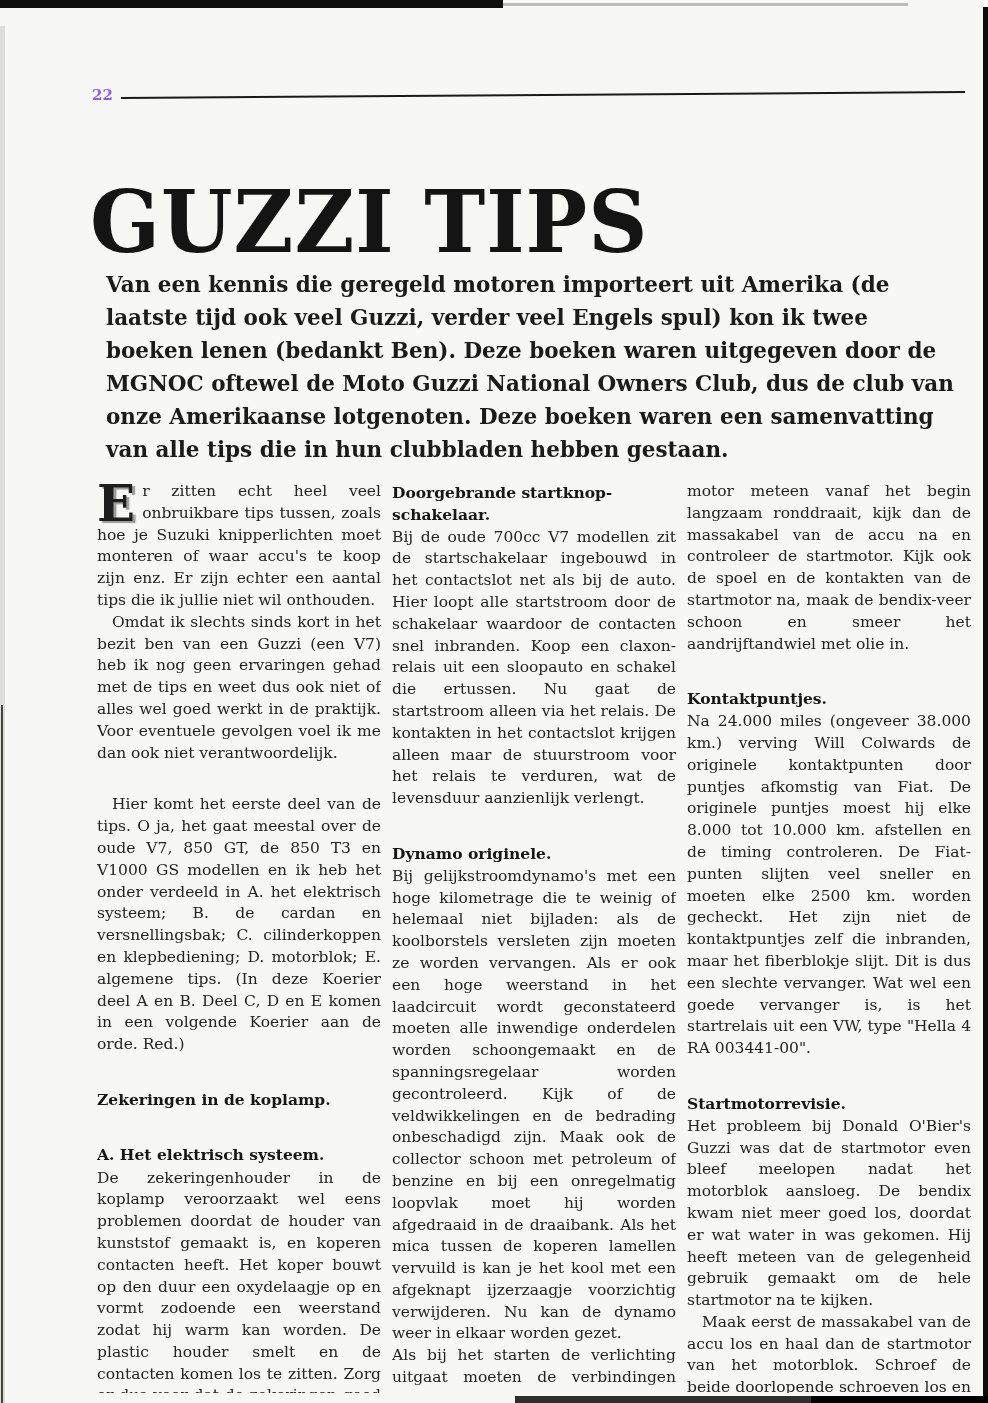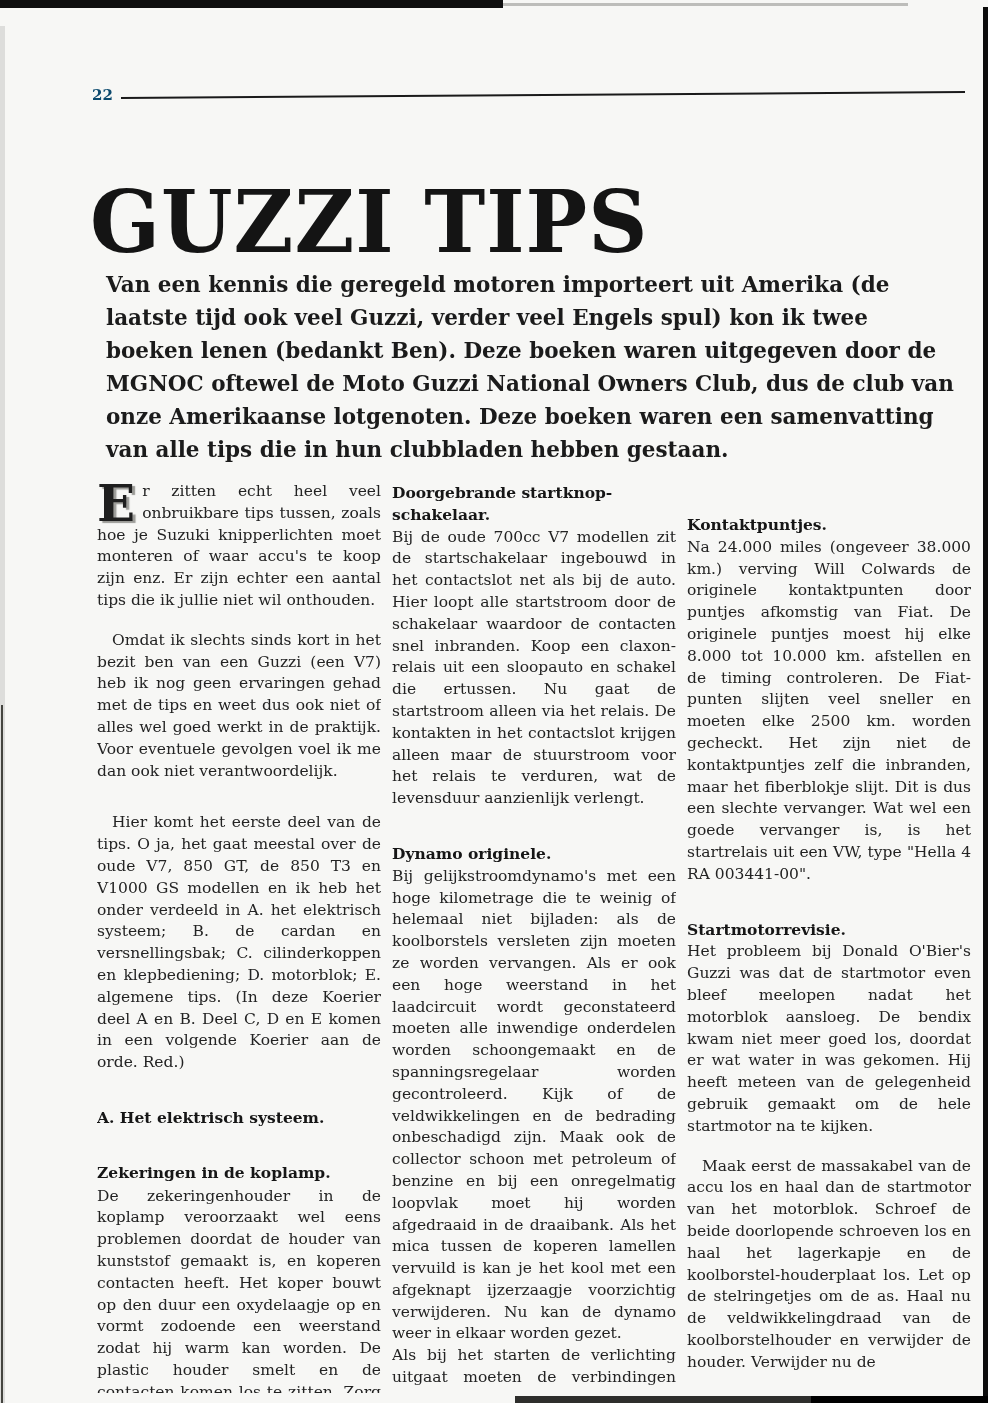"22" .page-number { color: #0c4a6e -> #8b5cf6 }
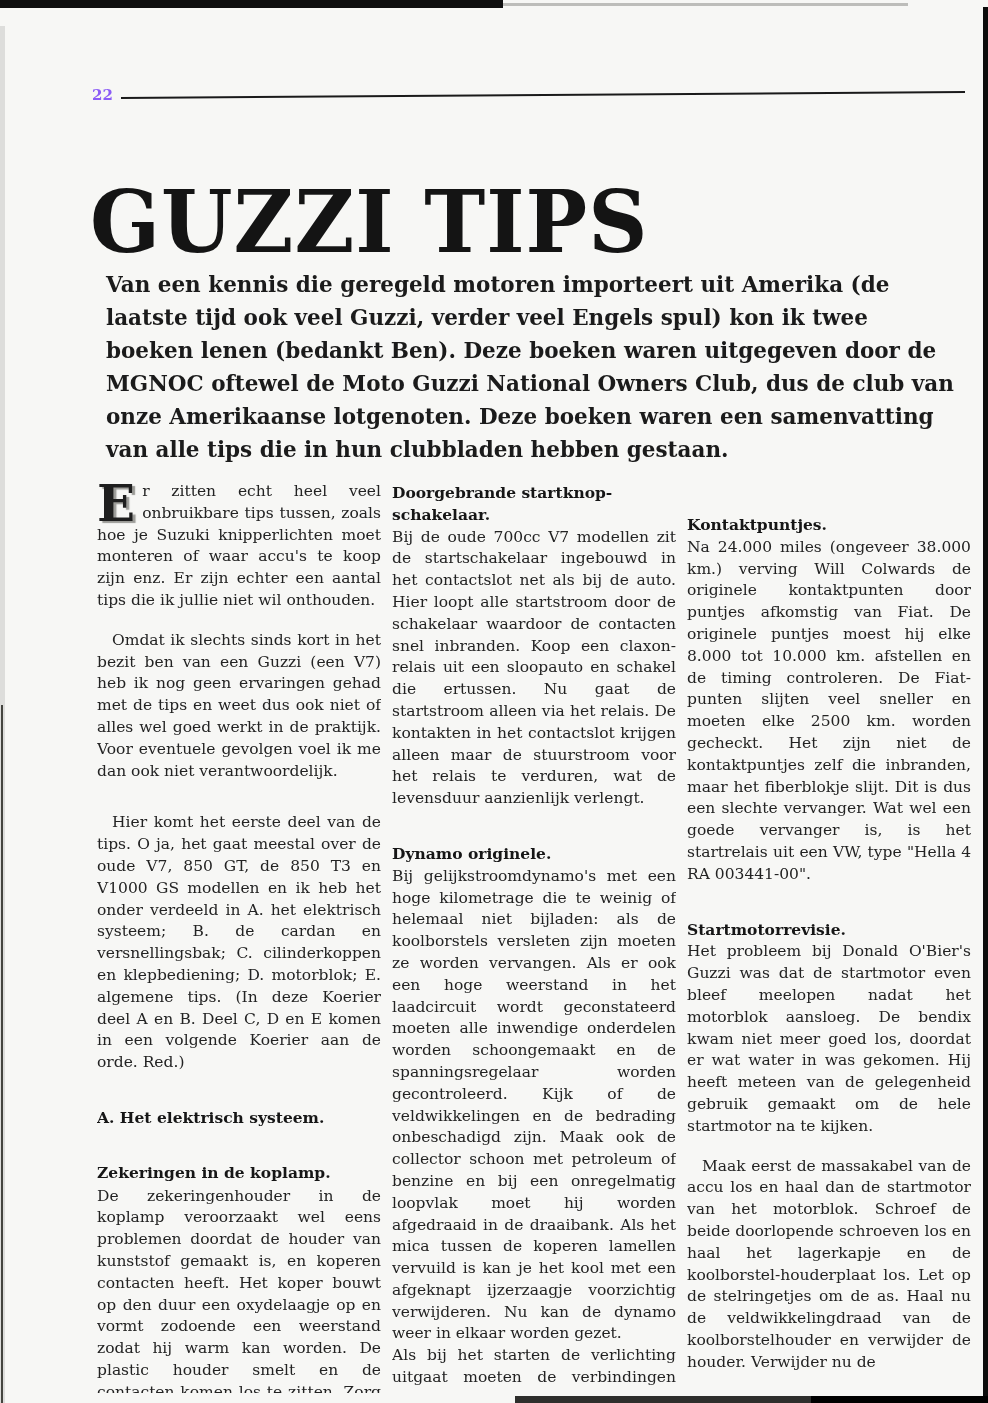"motor meteen vanaf het begin" p { html: none -> <p>motor meteen vanaf het begin langzaam ronddraait, kijk dan de massakabel van de accu na en controleer de startmotor. Kijk ook de spoel en de kontakten van de startmotor na, maak de bendix-veer schoon en smeer het aandrijftandwiel met olie in.</p> }
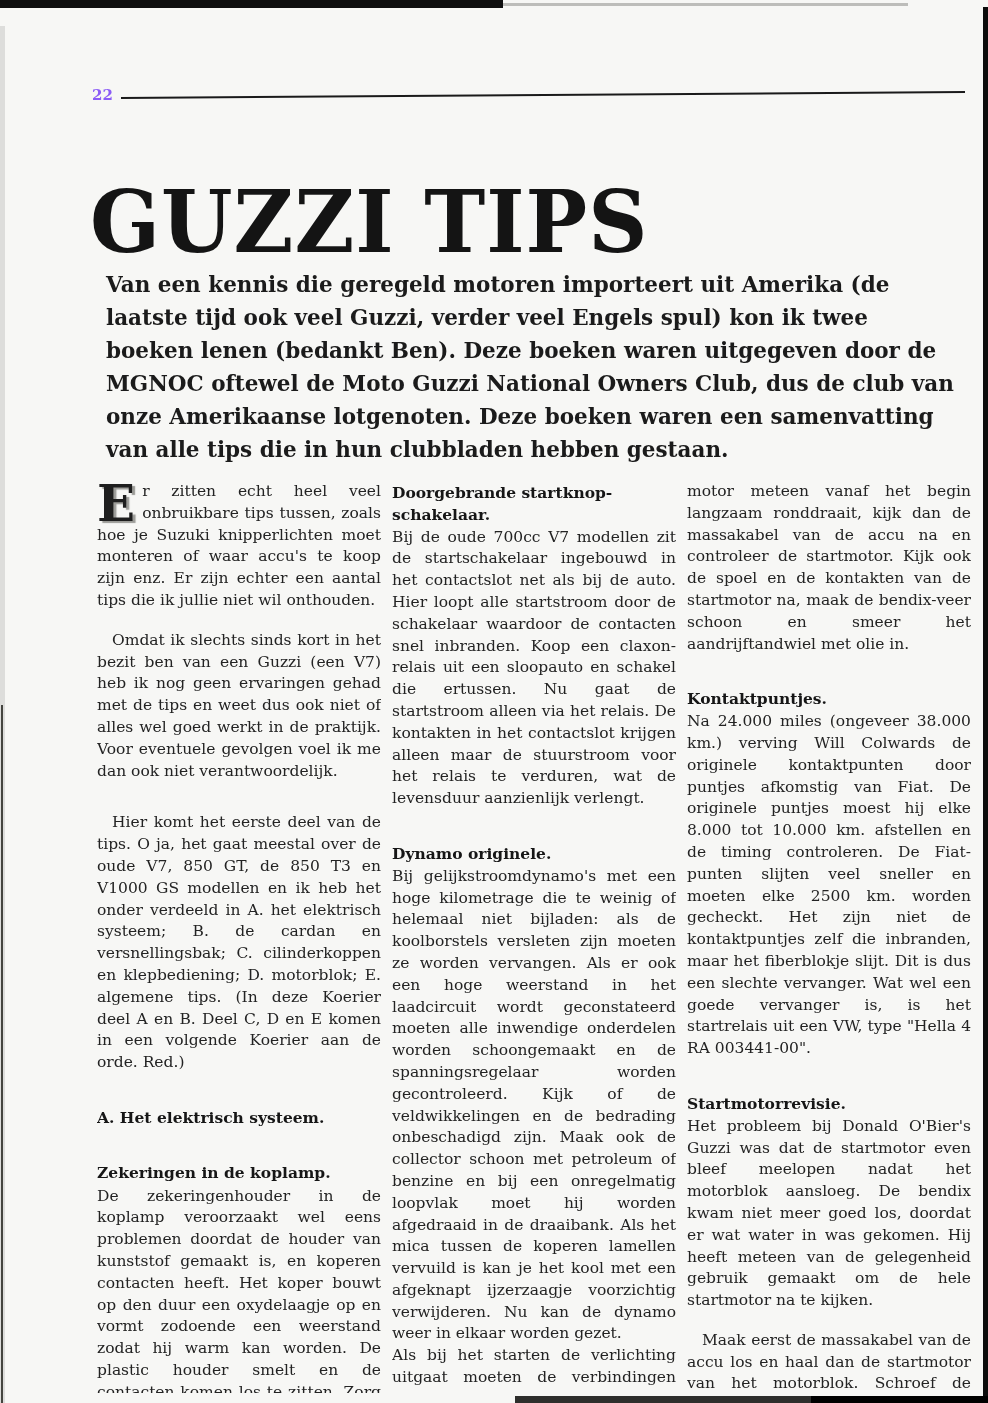"Omdat ik slechts sinds kort" .col p.indent { margin-top: 18px -> none }
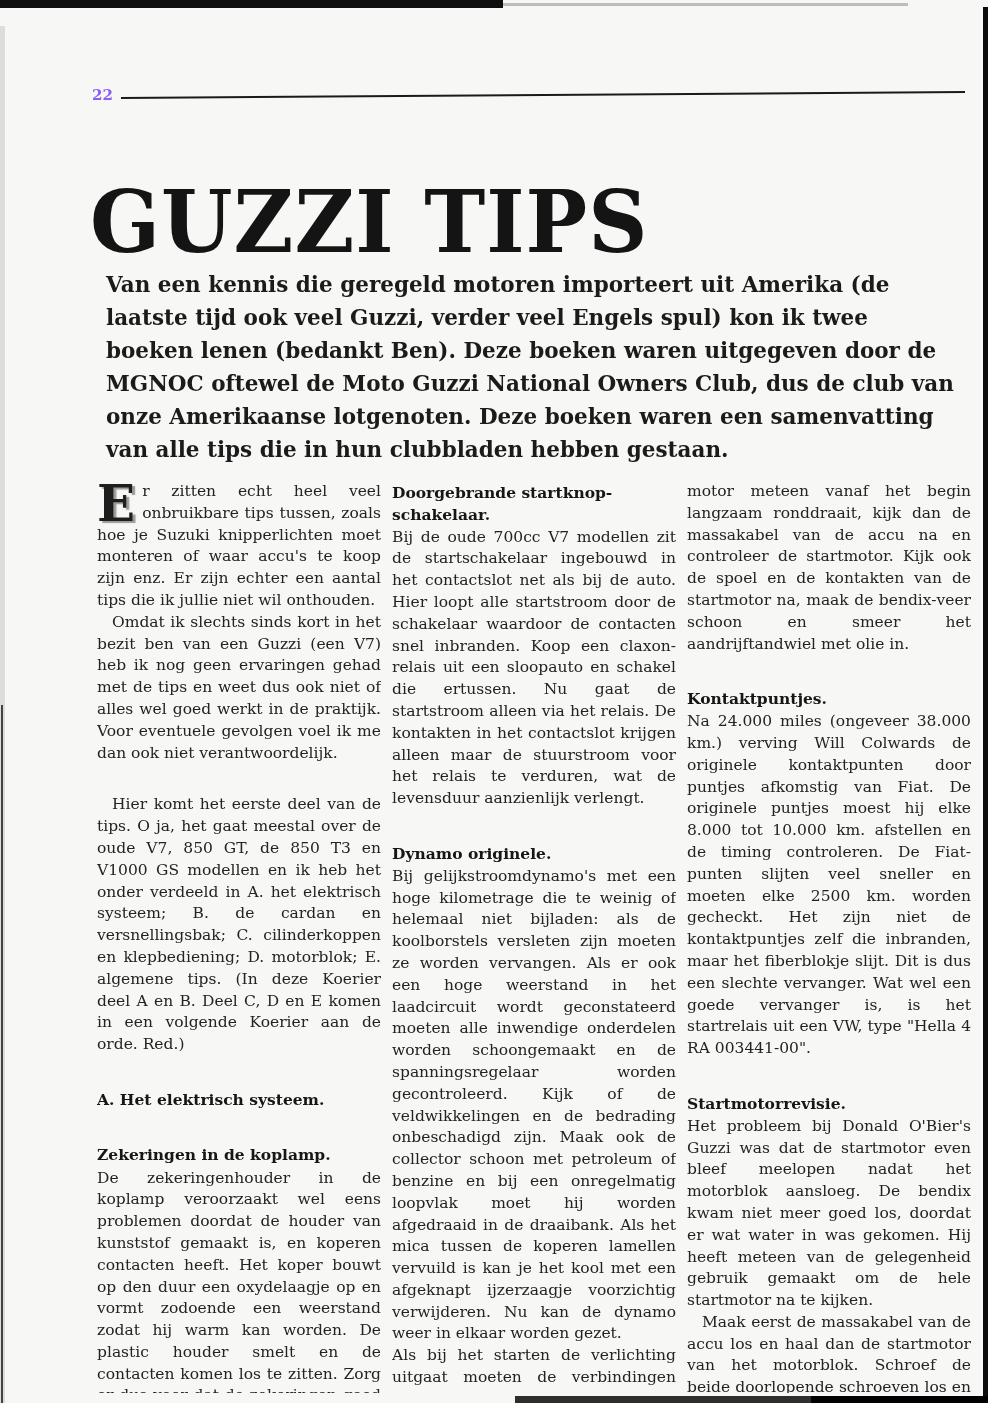"A. Het elektrisch systeem." h3 { order: before "Zekeringen in de koplamp." -> after "Zekeringen in de koplamp." }
